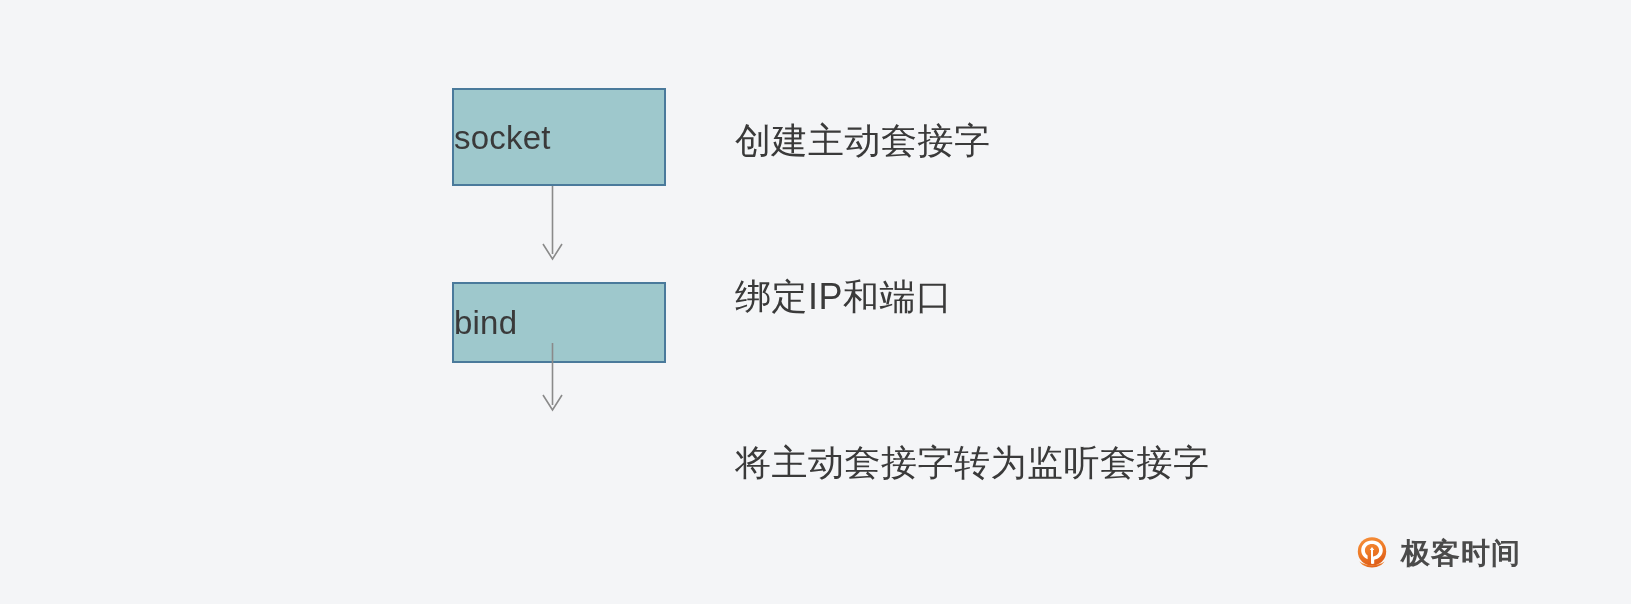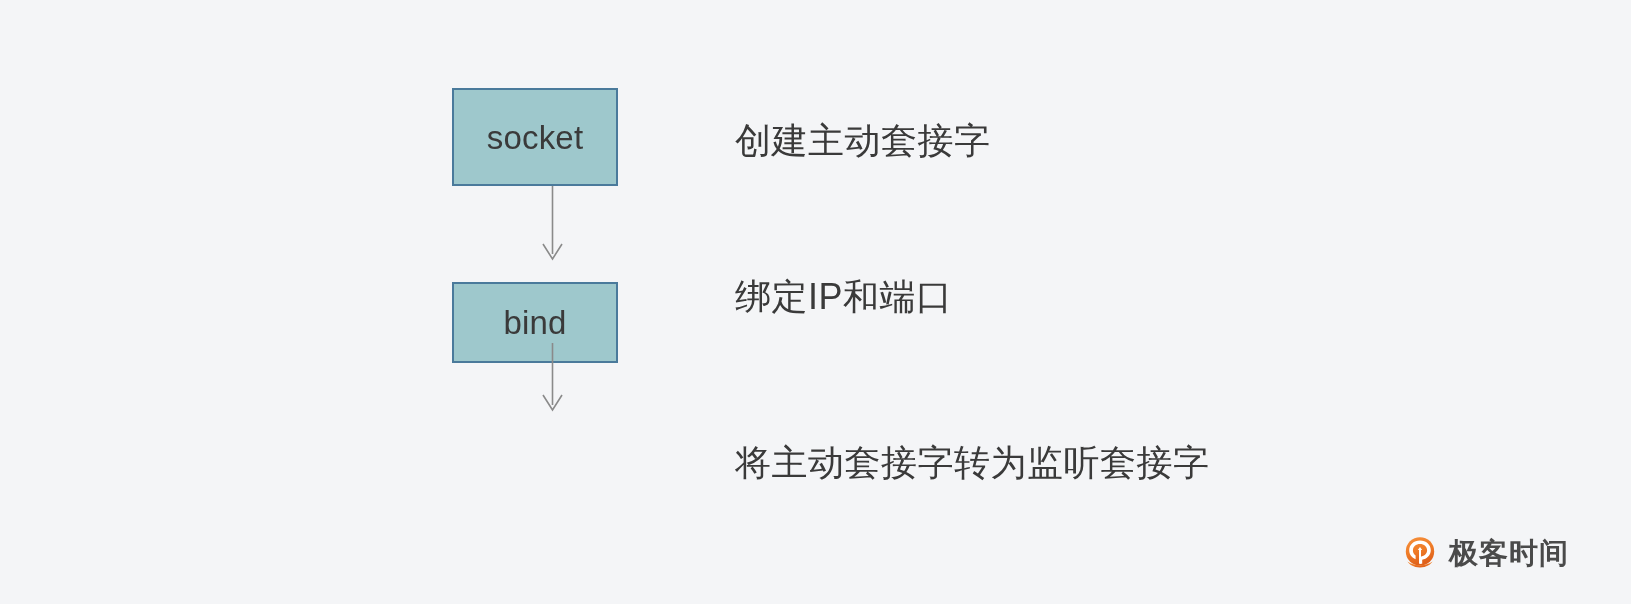"socket" .node { justify-content: center -> none; width: 166px -> 214px }
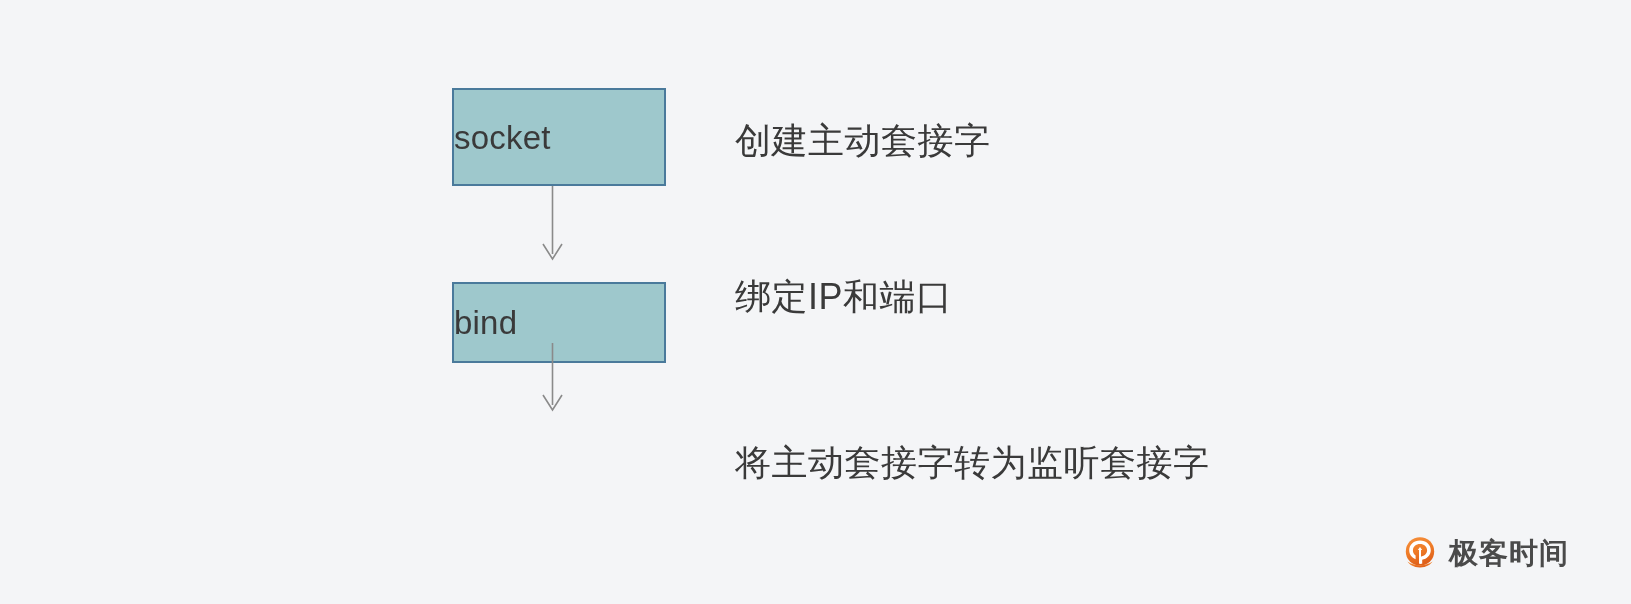"极客时间" #watermark { left: 1400px -> 1352px }
